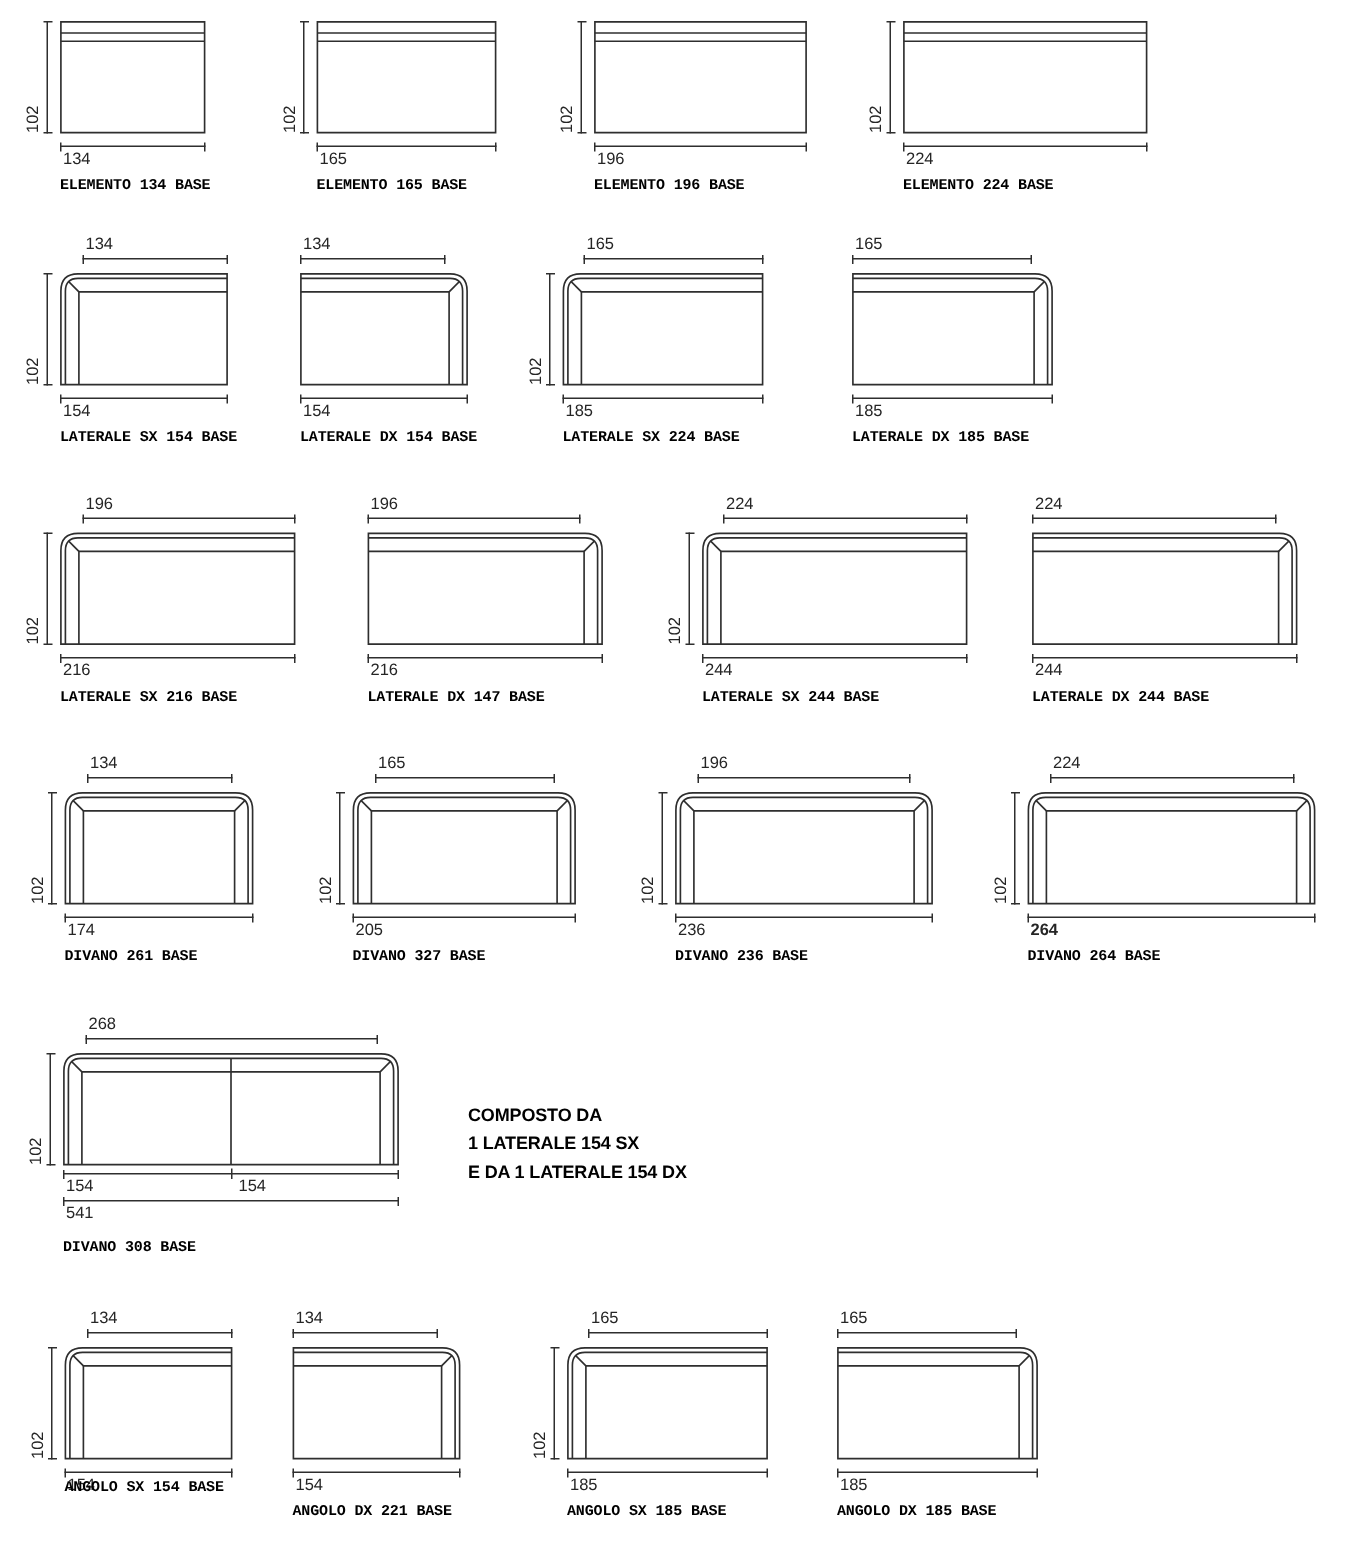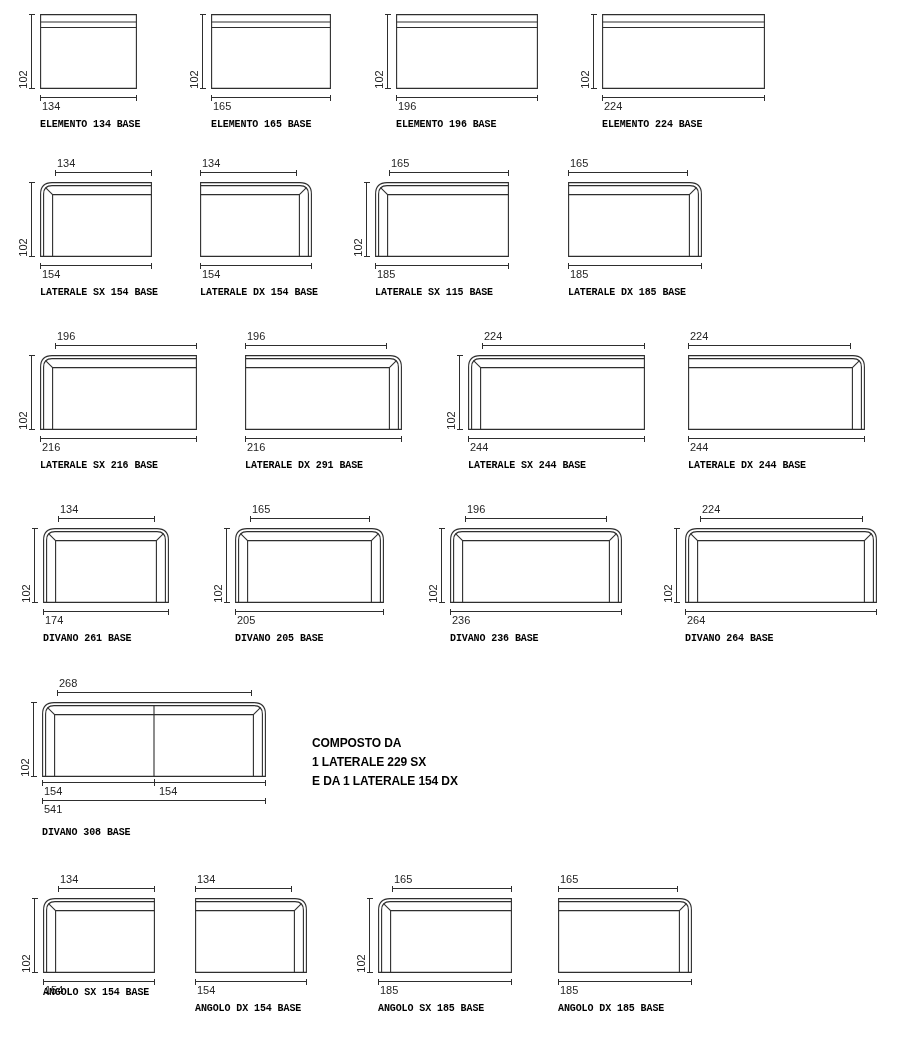"LATERALE SX 115 BASE" div.mlabel { text: 115 -> 224 }
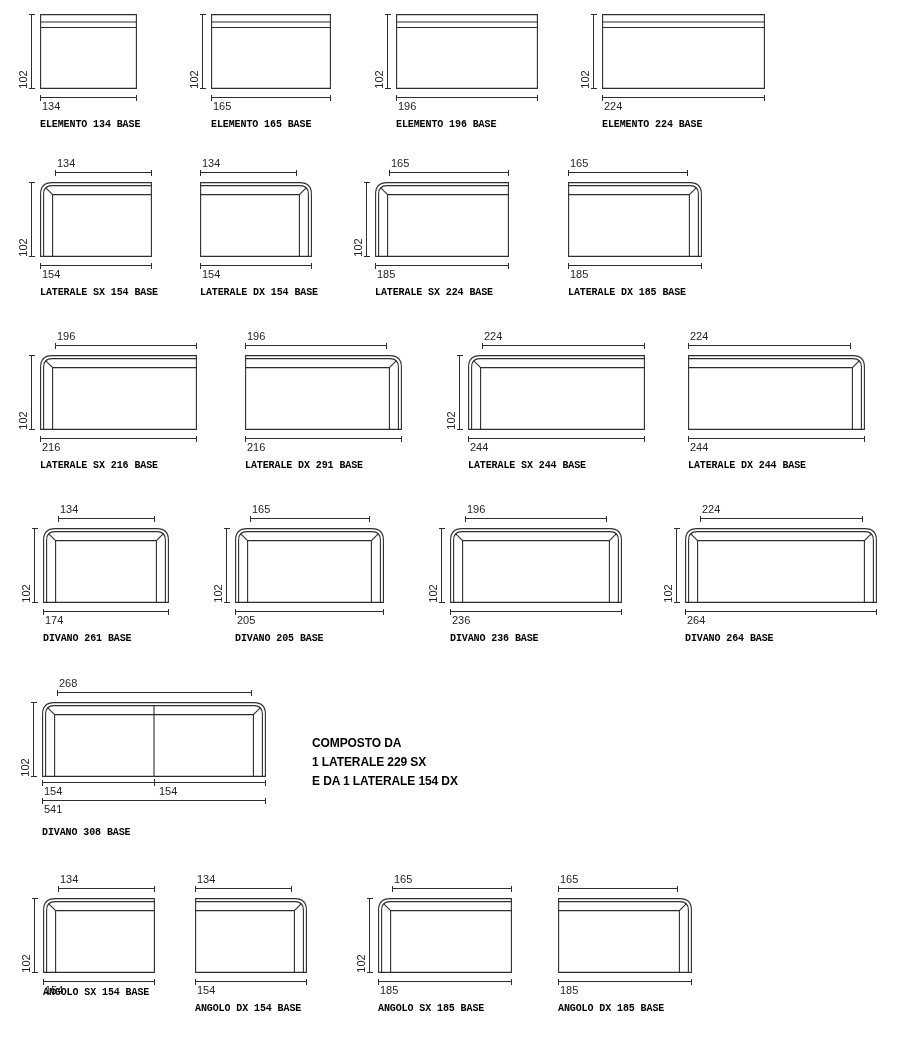"LATERALE DX 291 BASE" div.mlabel { text: 291 -> 147 }
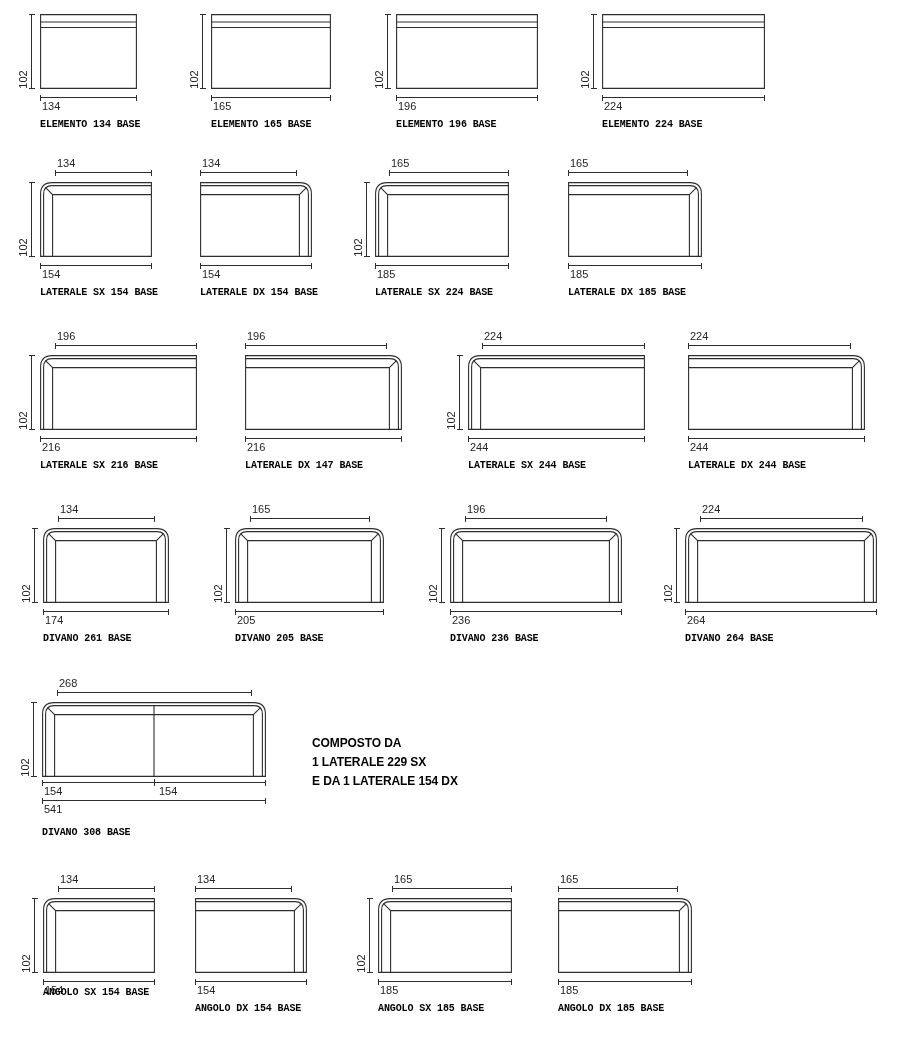"264" div.dimnum { font-weight: none -> bold }
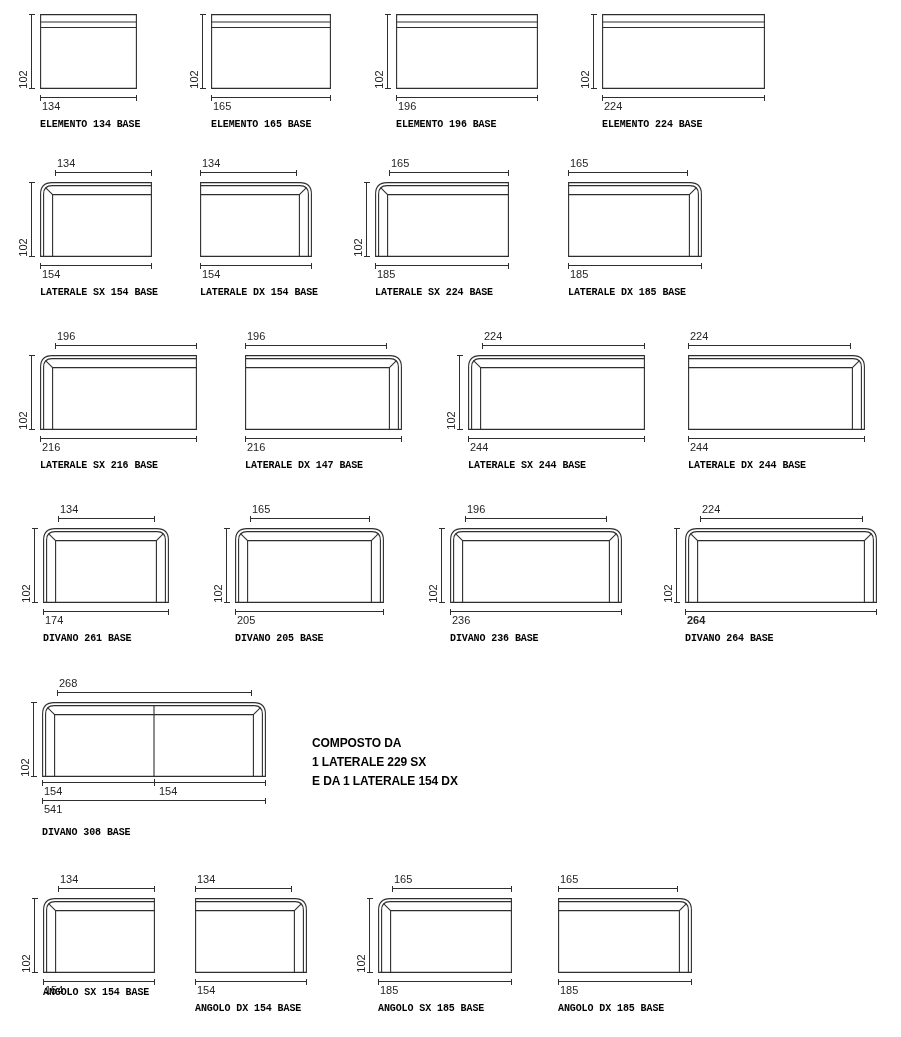"DIVANO 205 BASE" div.mlabel { text: 205 -> 327 }
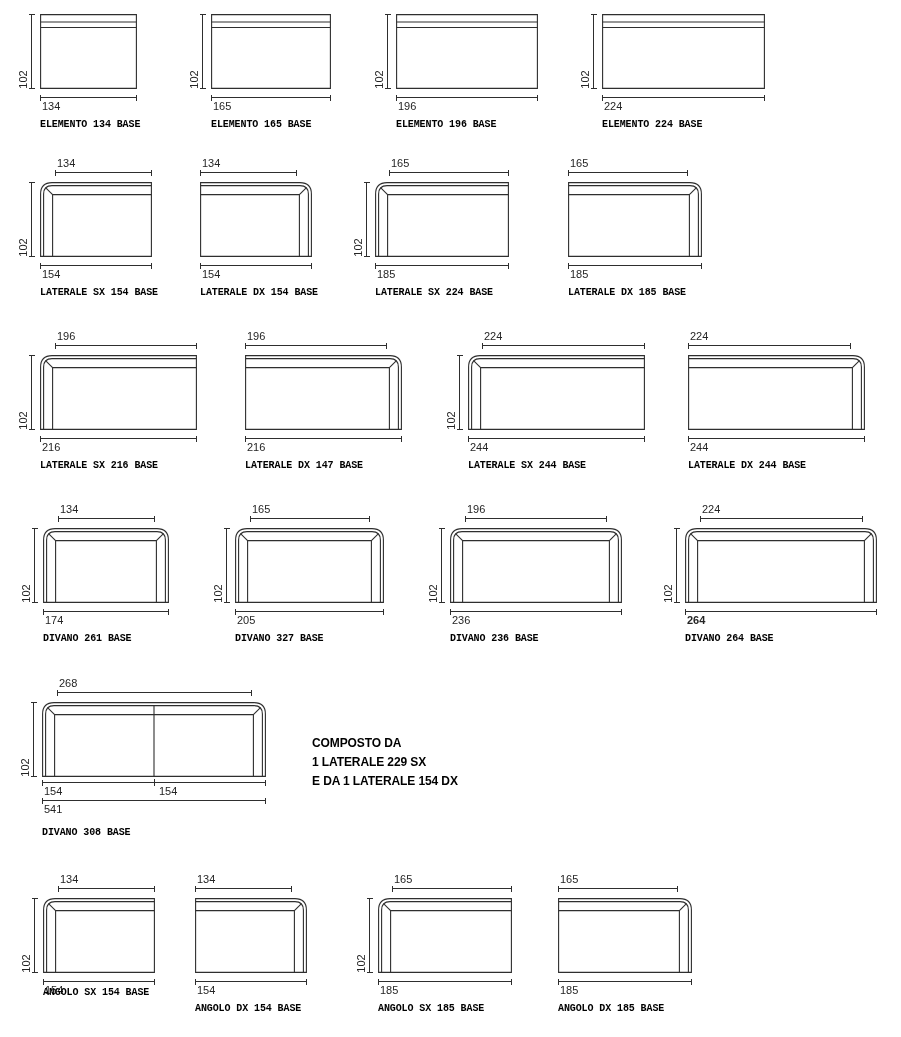"1 LATERALE 229 SX" div { text: 229 -> 154 }
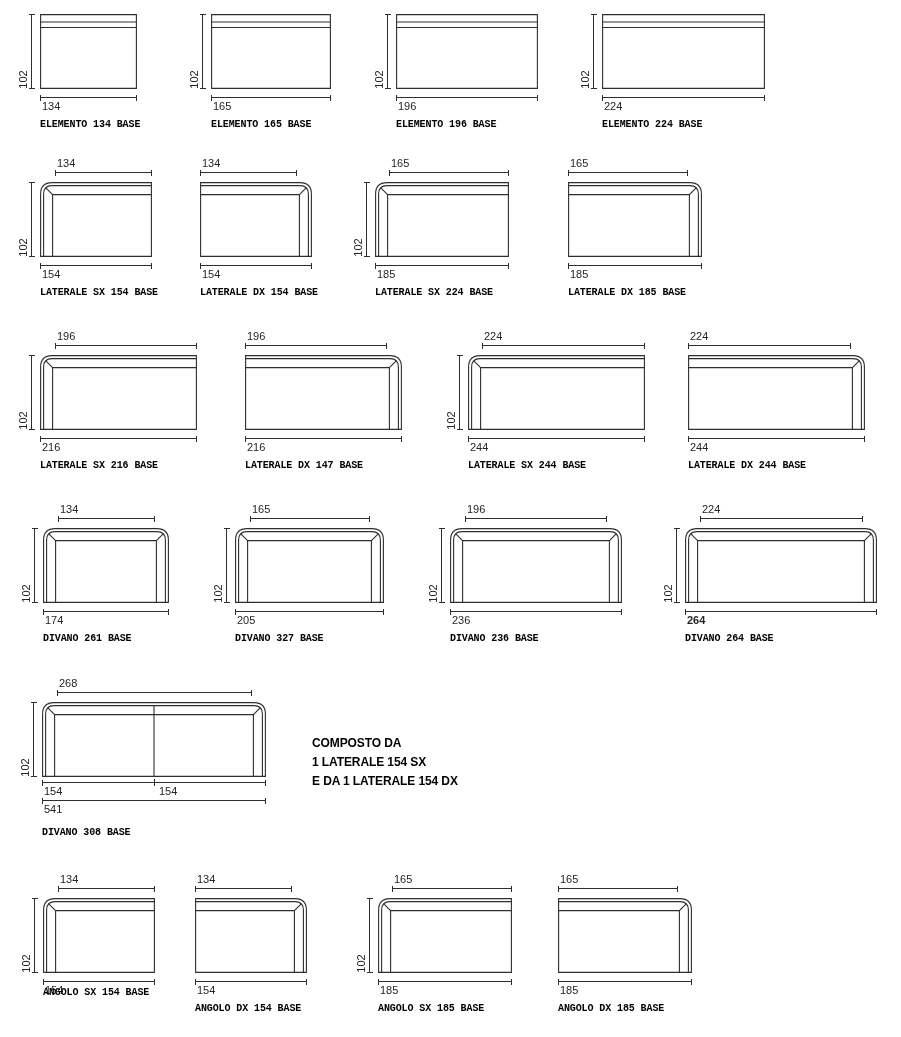"ANGOLO DX 154 BASE" div.mlabel { text: 154 -> 221 }
